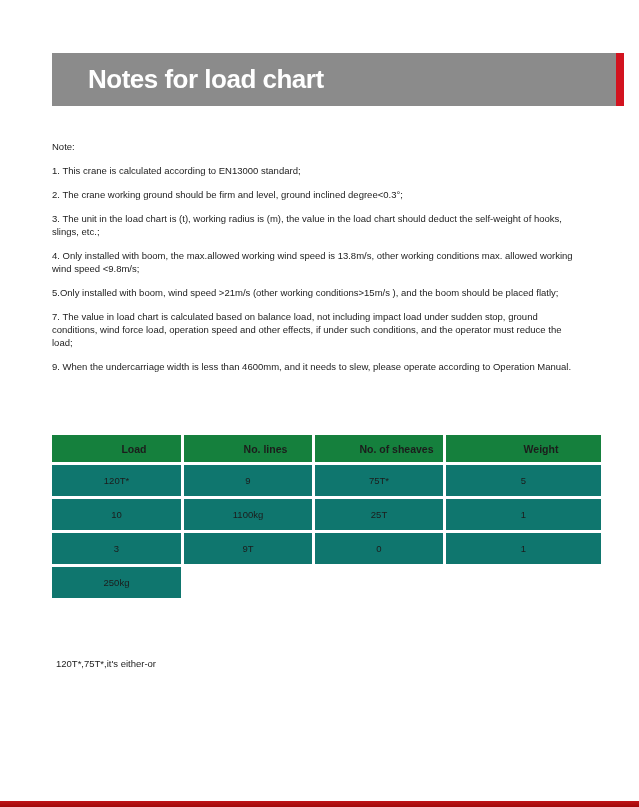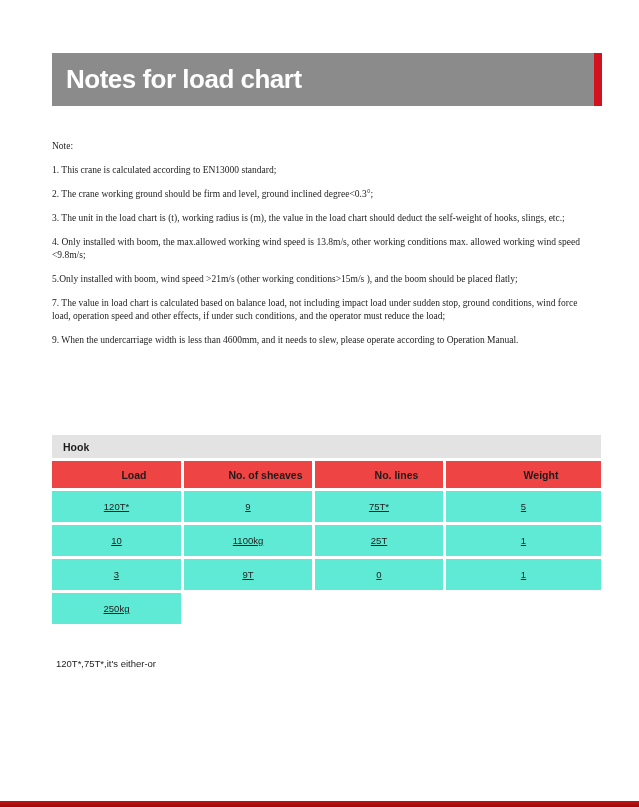"Notes for load chart" .title-bar { padding-left: none -> 22px }
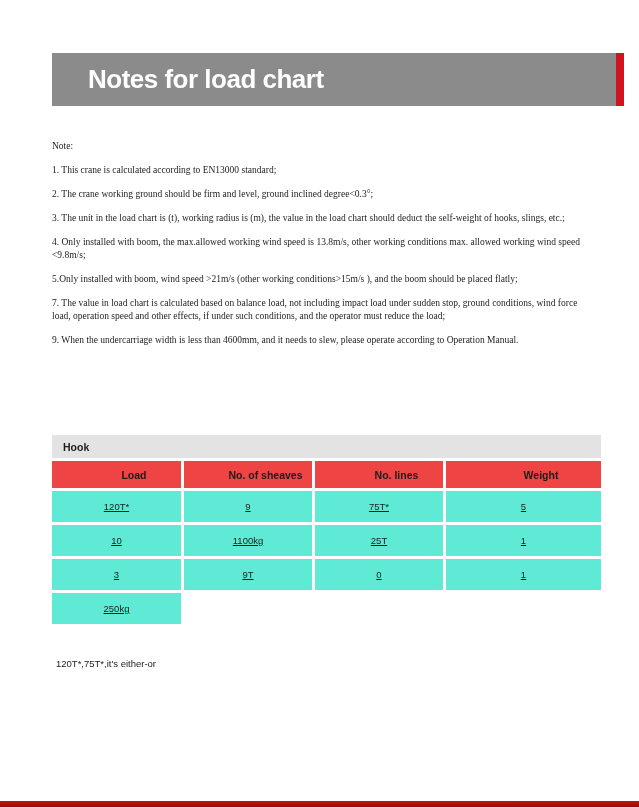"Note:" .notes p { font-family: Liberation Serif, serif -> none }
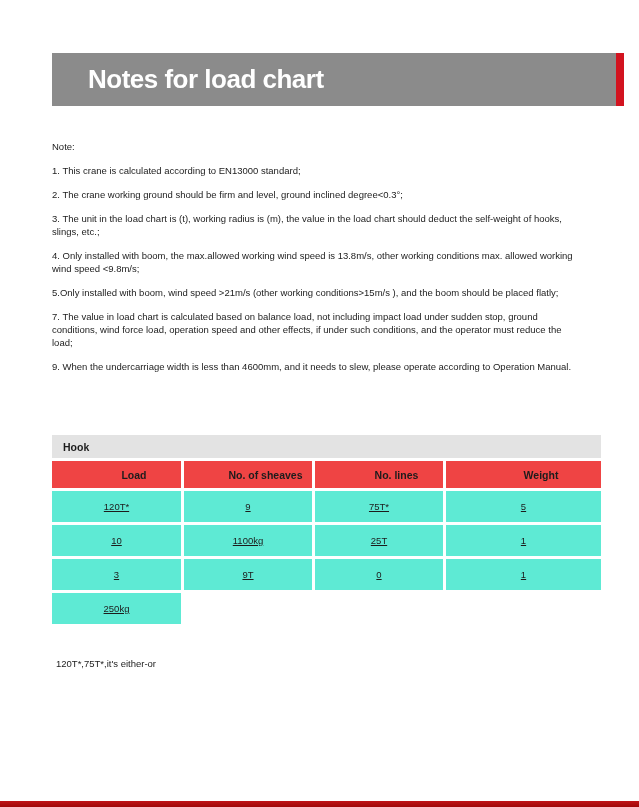"Hook" div.t-title { html: <div>Hook</div> -> none }
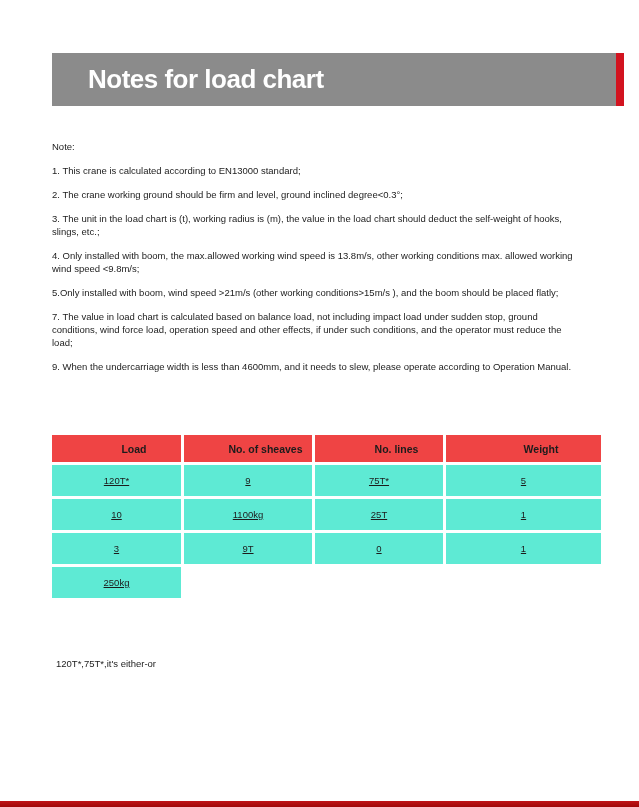"Load" .th { background: #ef4444 -> #15803d }
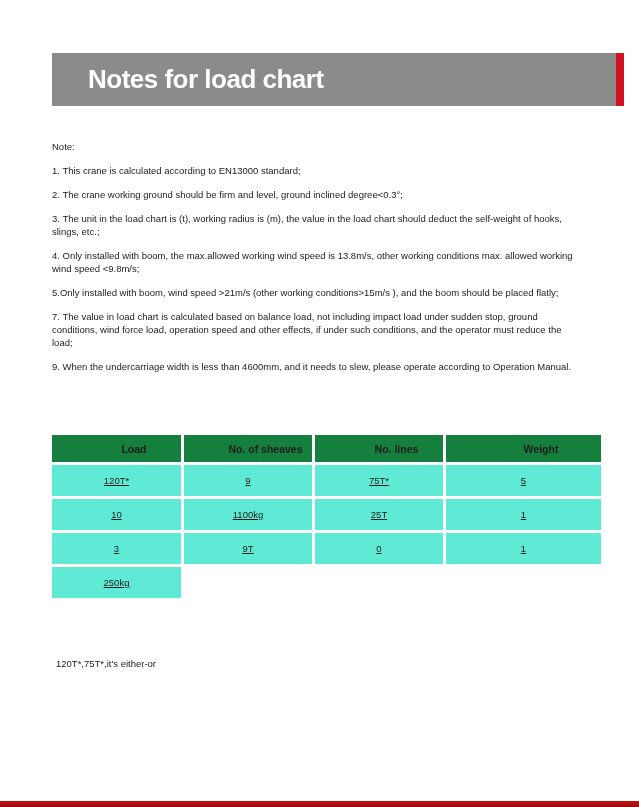"No. of sheaves" div.th { order: before "No. lines" -> after "No. lines" }
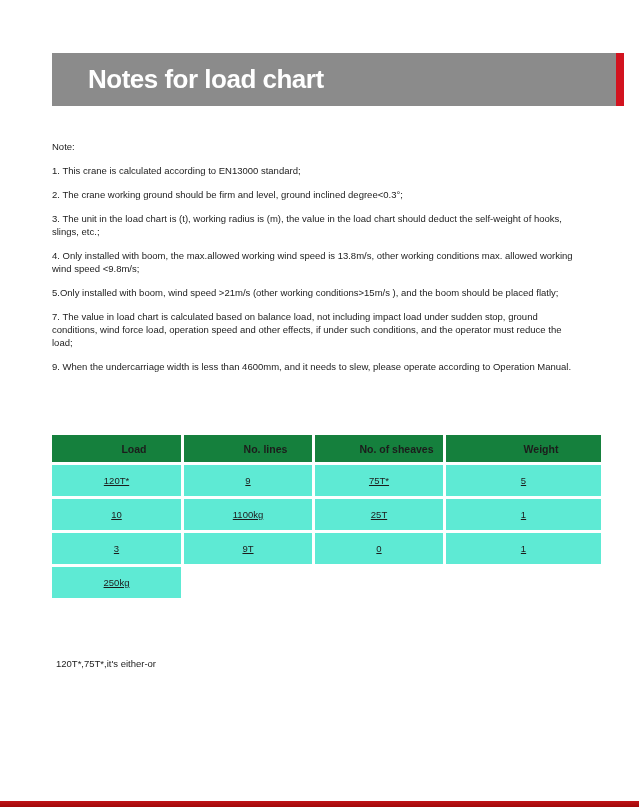"120T*" .td { background: #5eead4 -> #0f766e; text-decoration: underline -> none }
